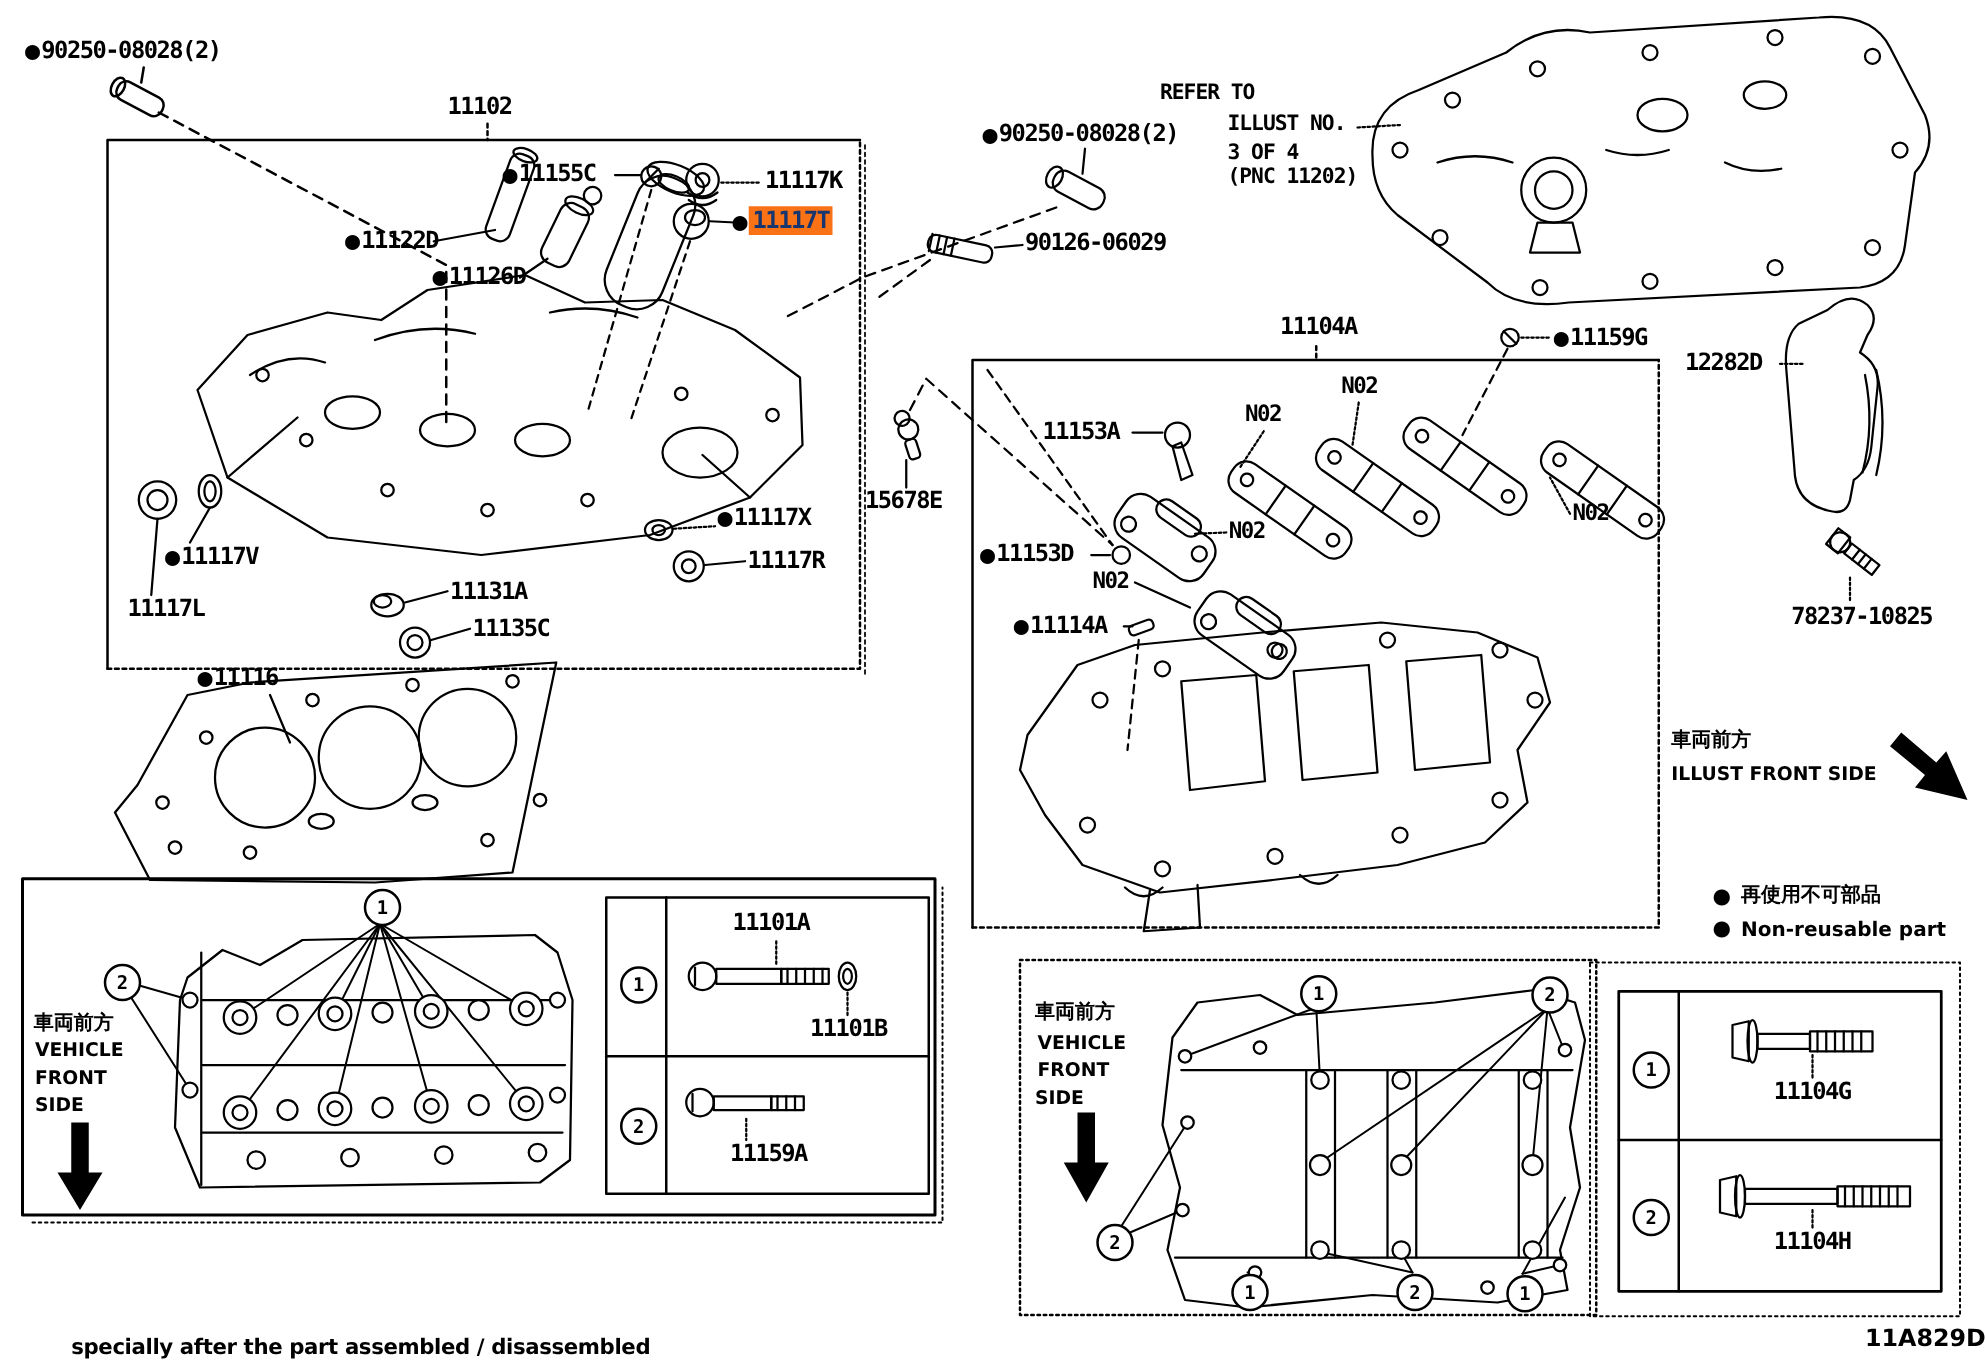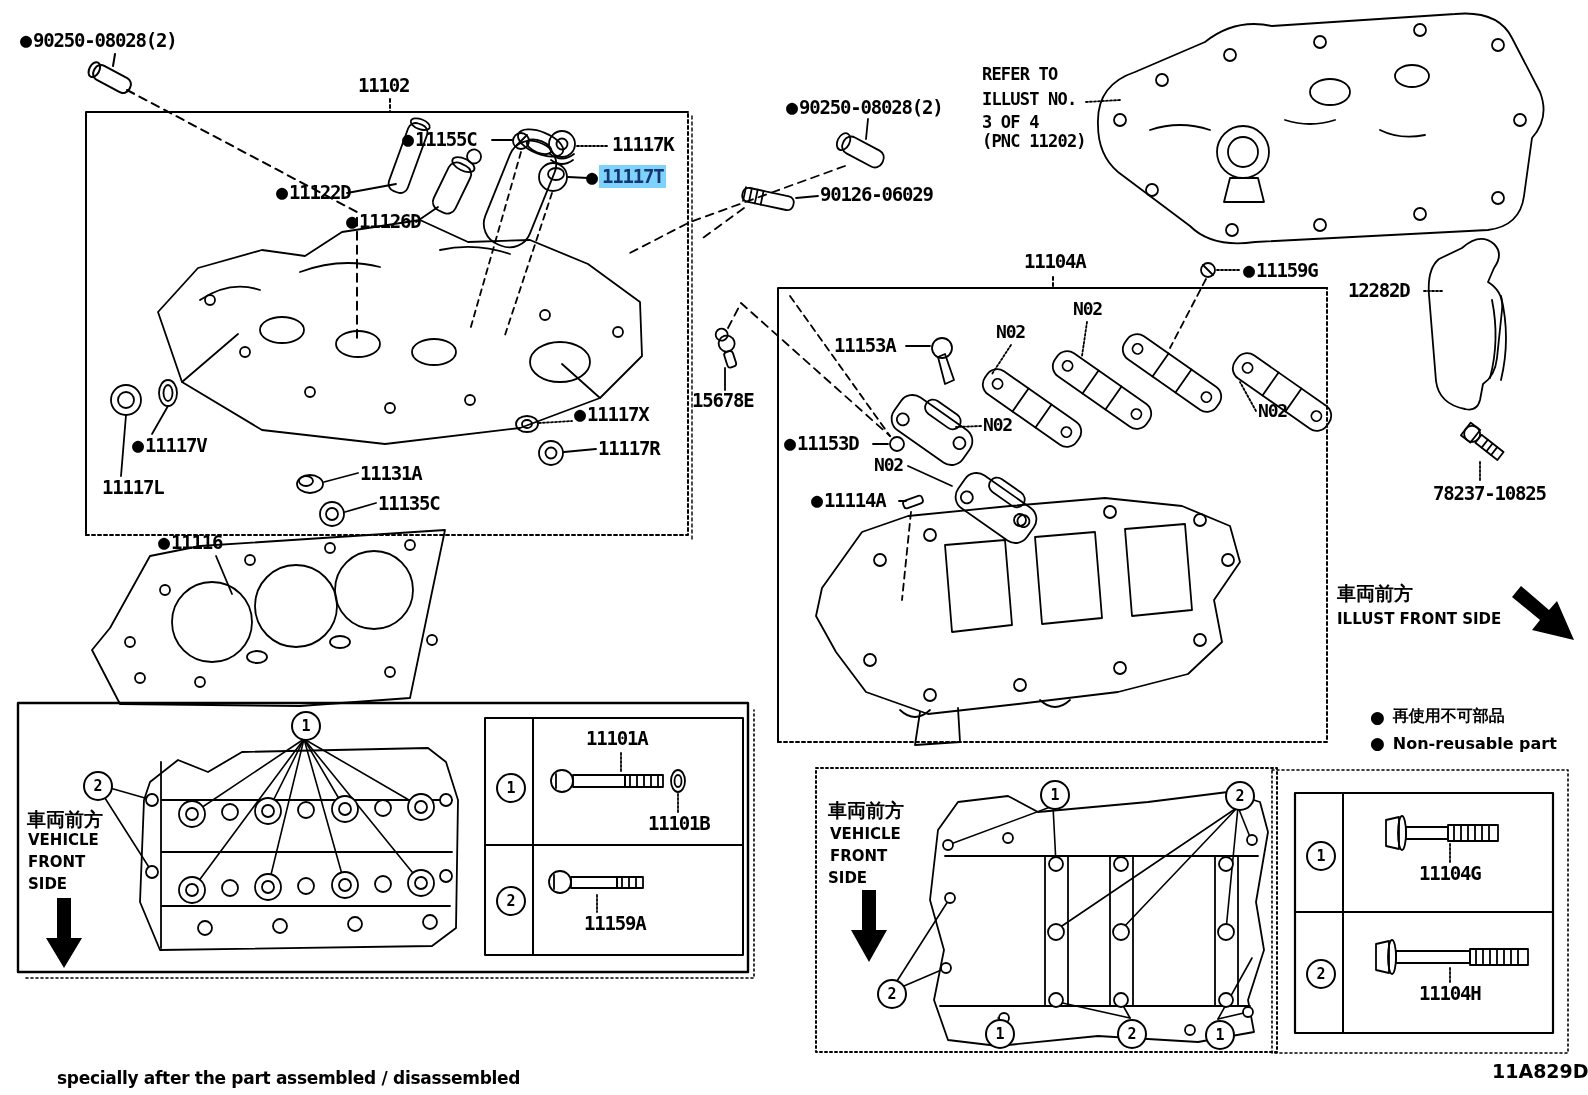"REFER TO" div.txtmono { left: 982px -> 928px }
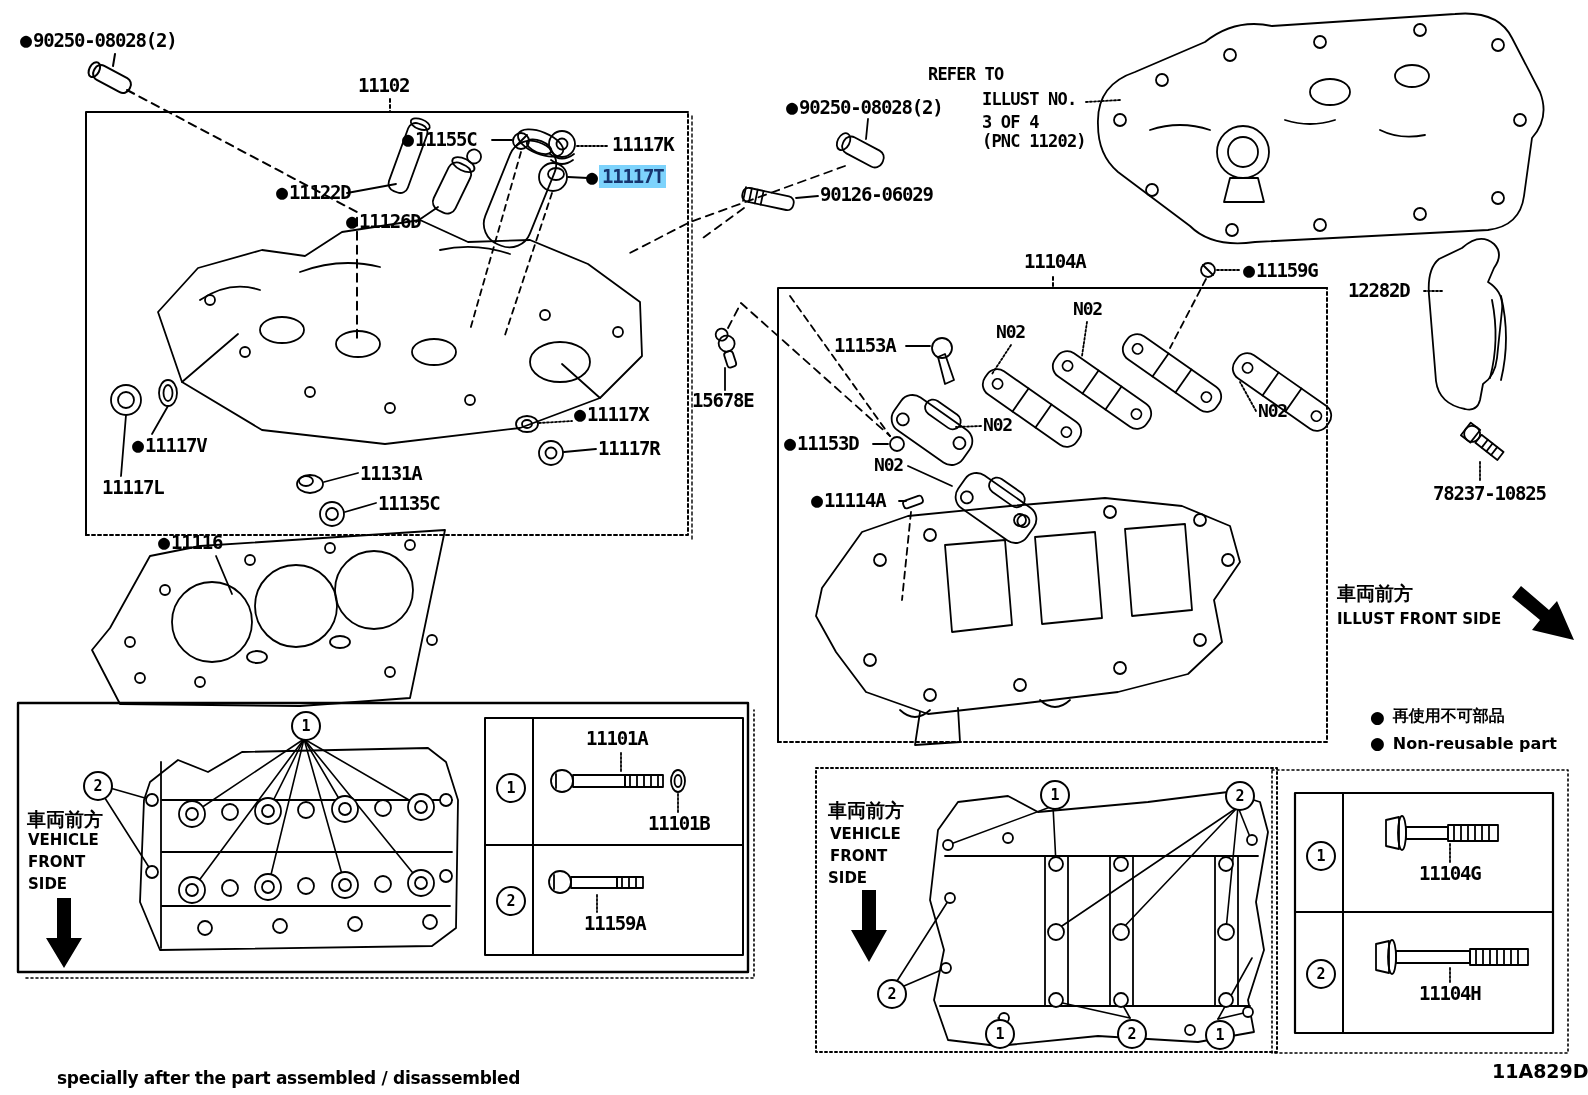"11117T" span.hl { background: #7dd3fc -> #f97316 }
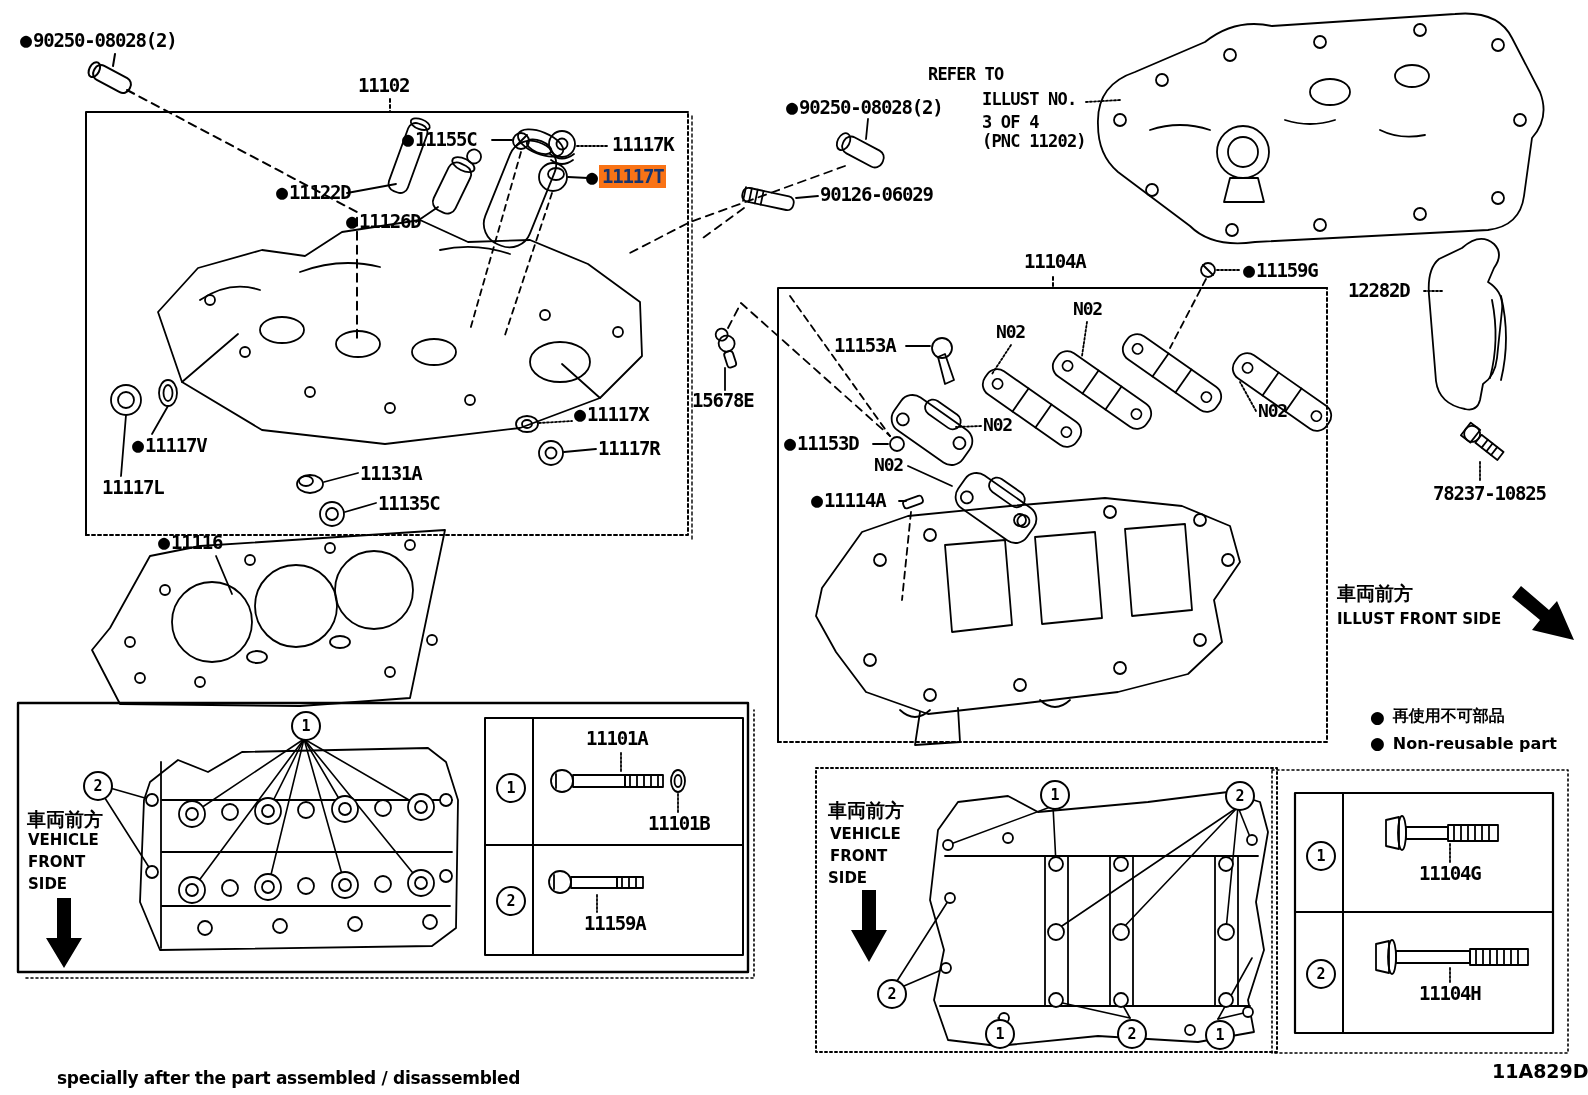"車両前方" .jp { font-size: 19px -> 16px }
